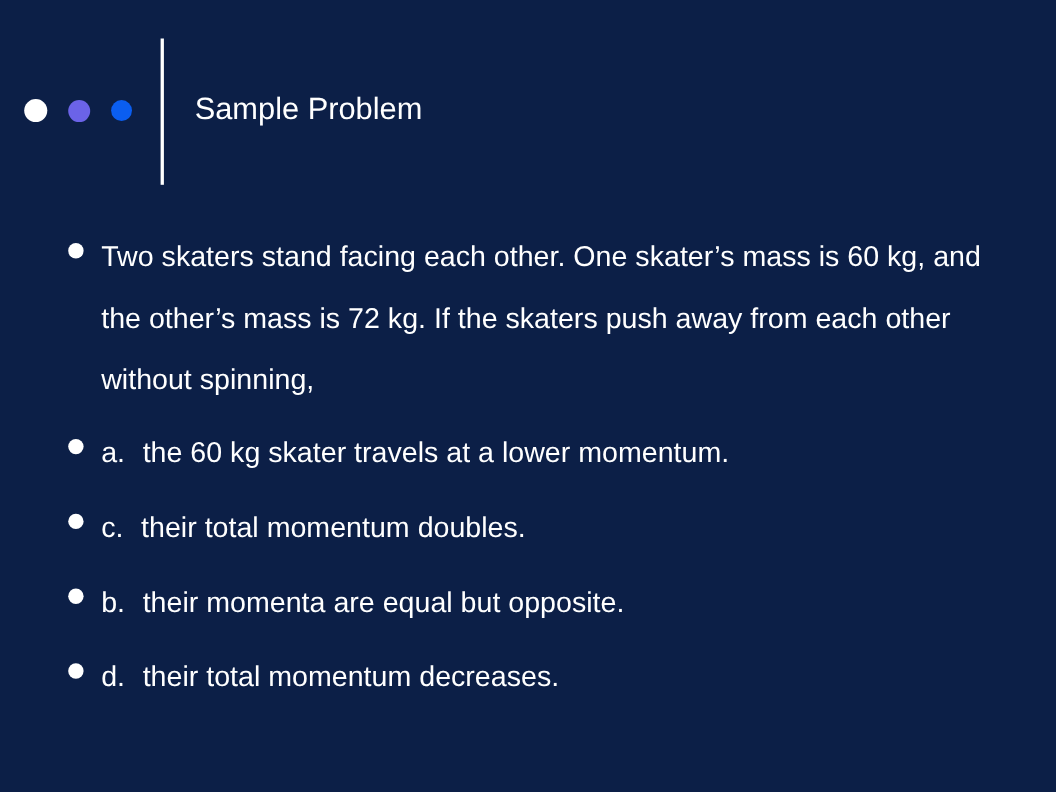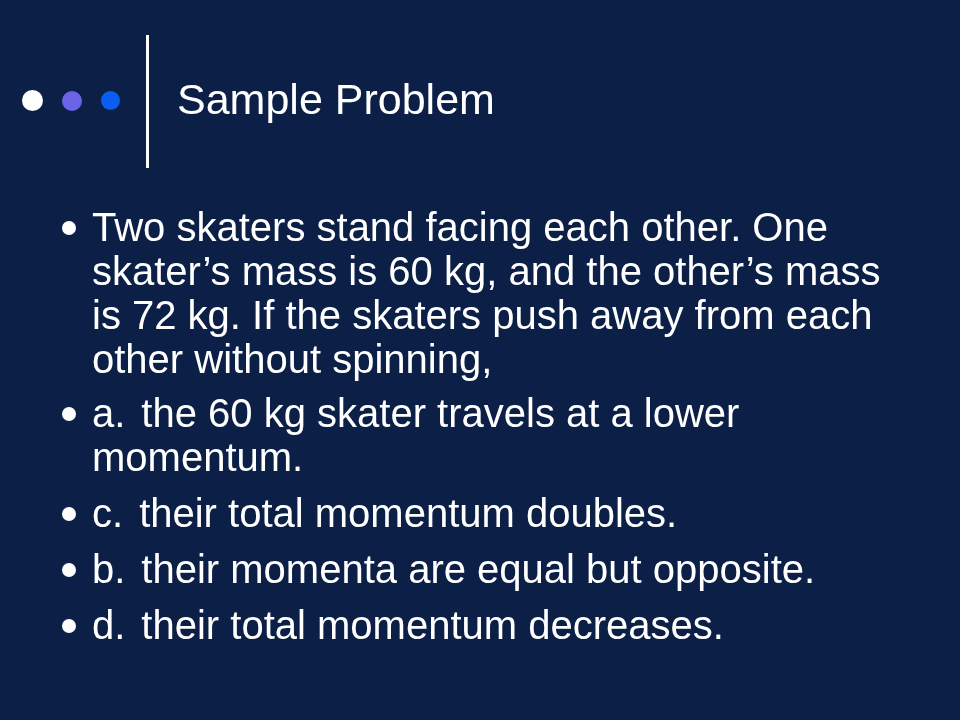"Sample Problem" .slide-title { font-size: 43px -> 28px }
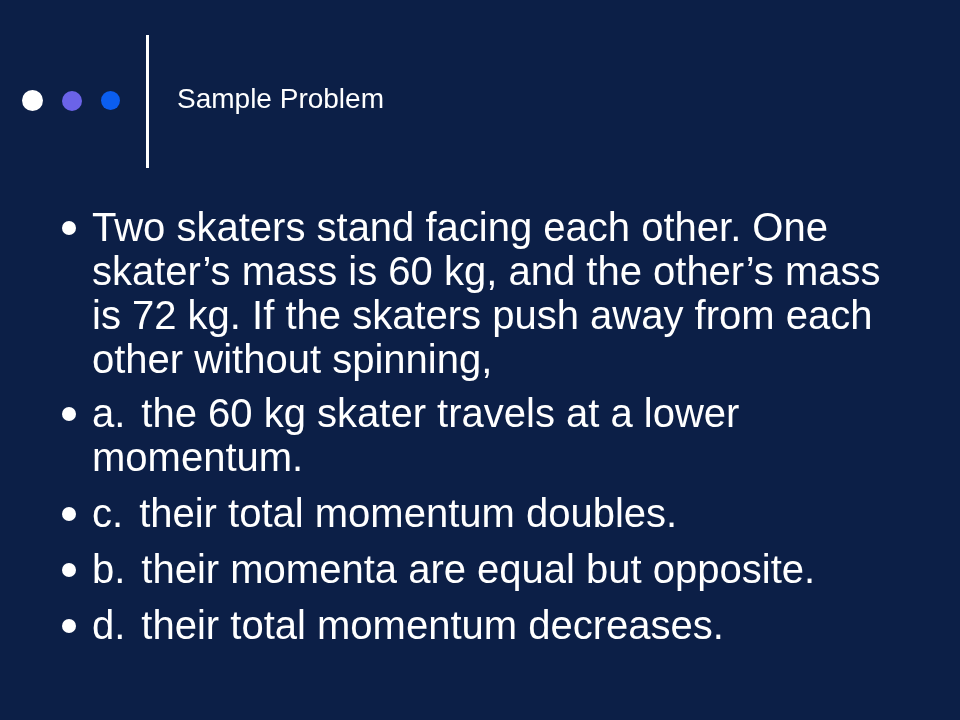"Two skaters stand facing each" .body-item { font-size: 40px -> 26px; line-height: 44px -> 56px }
